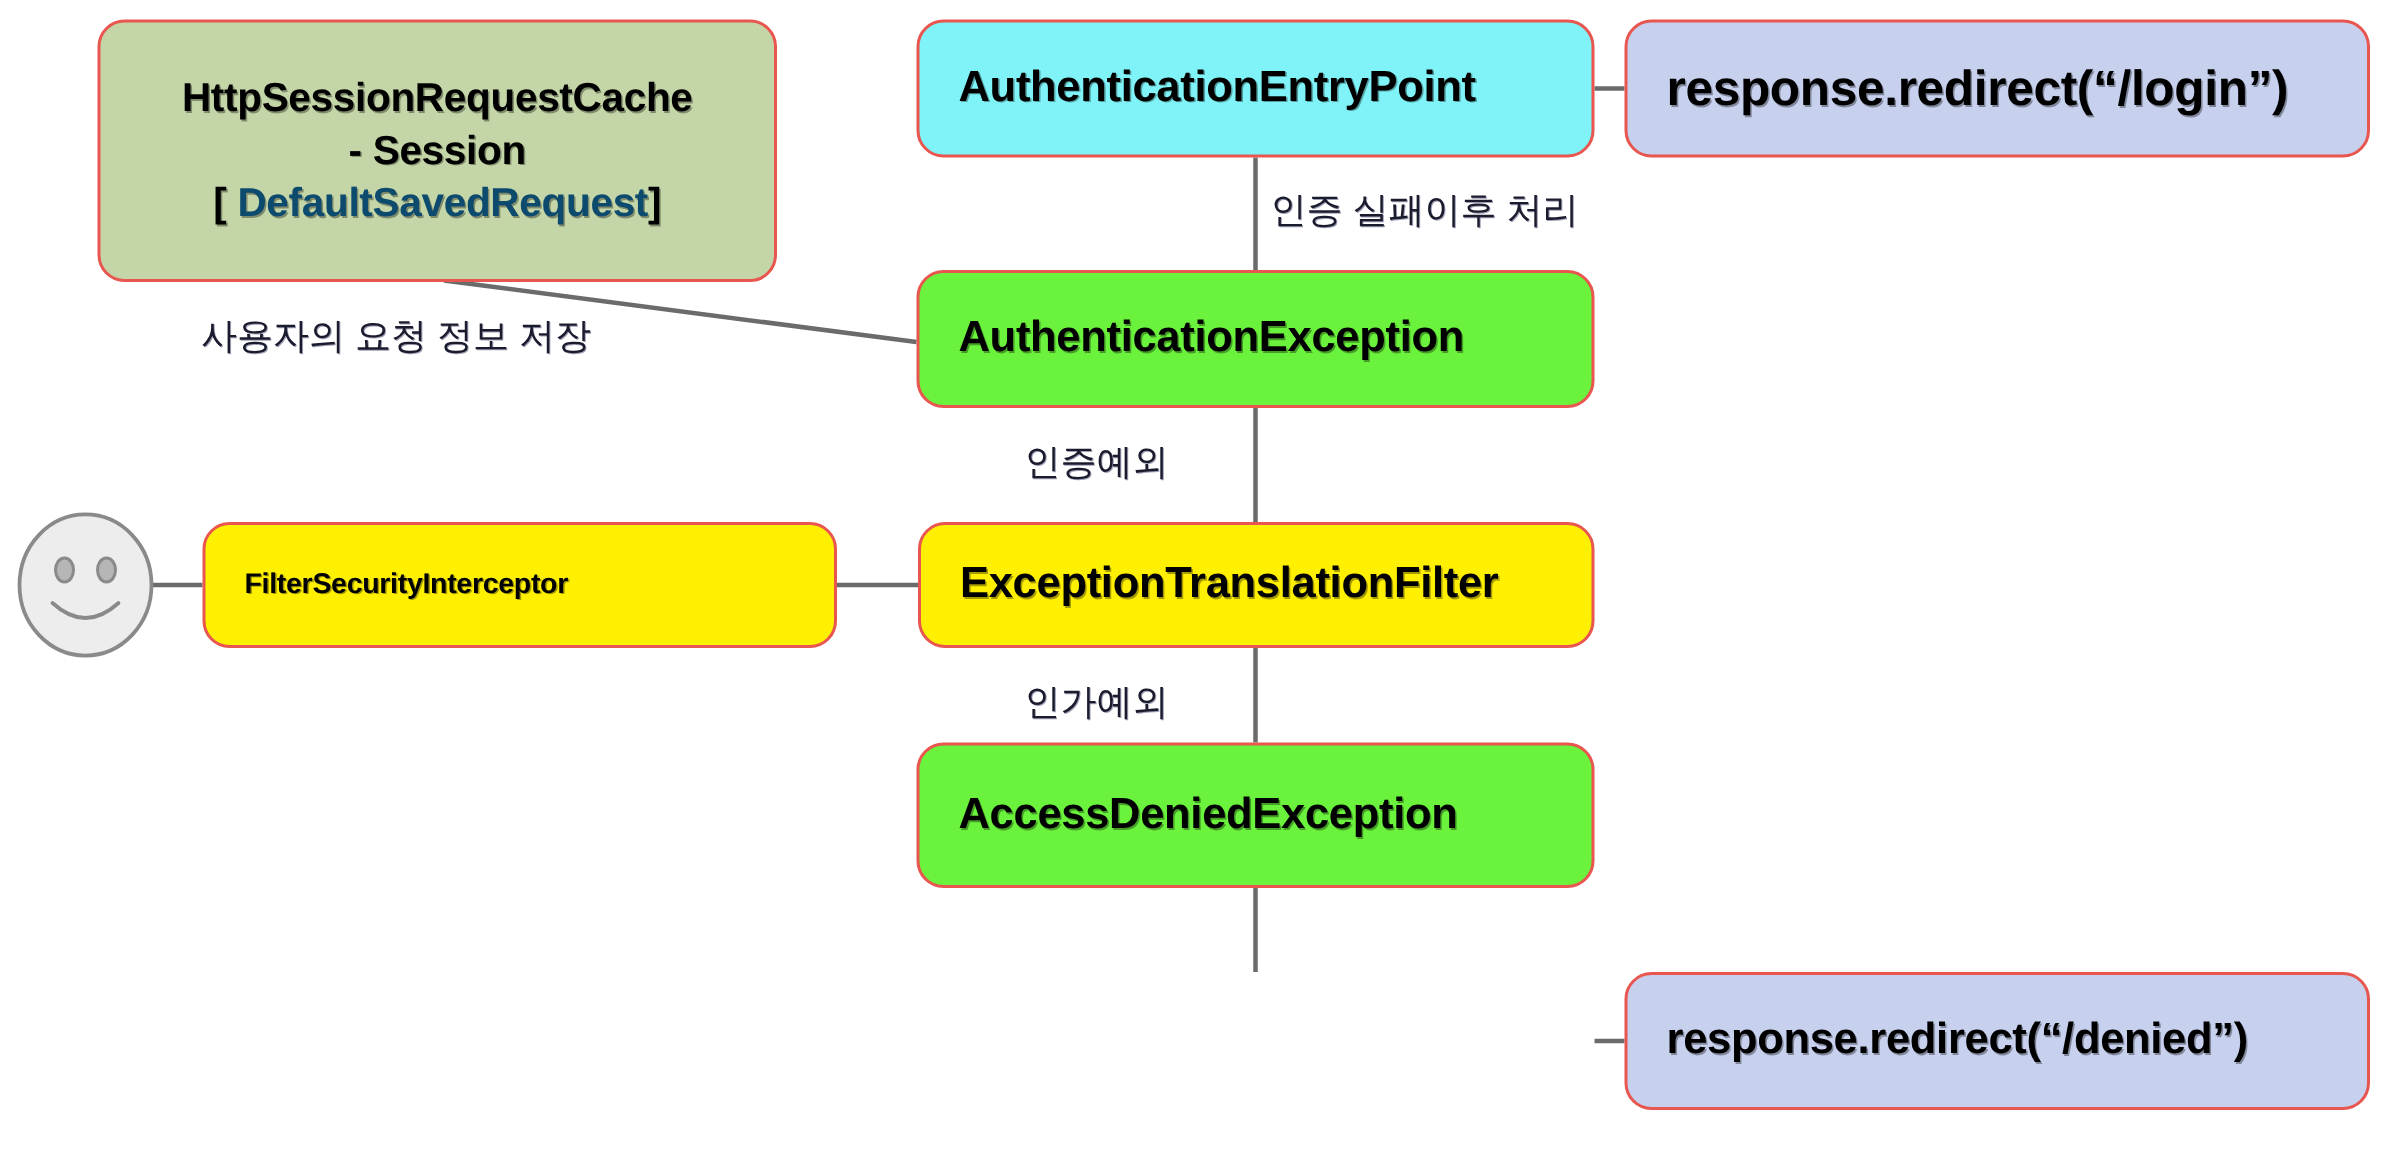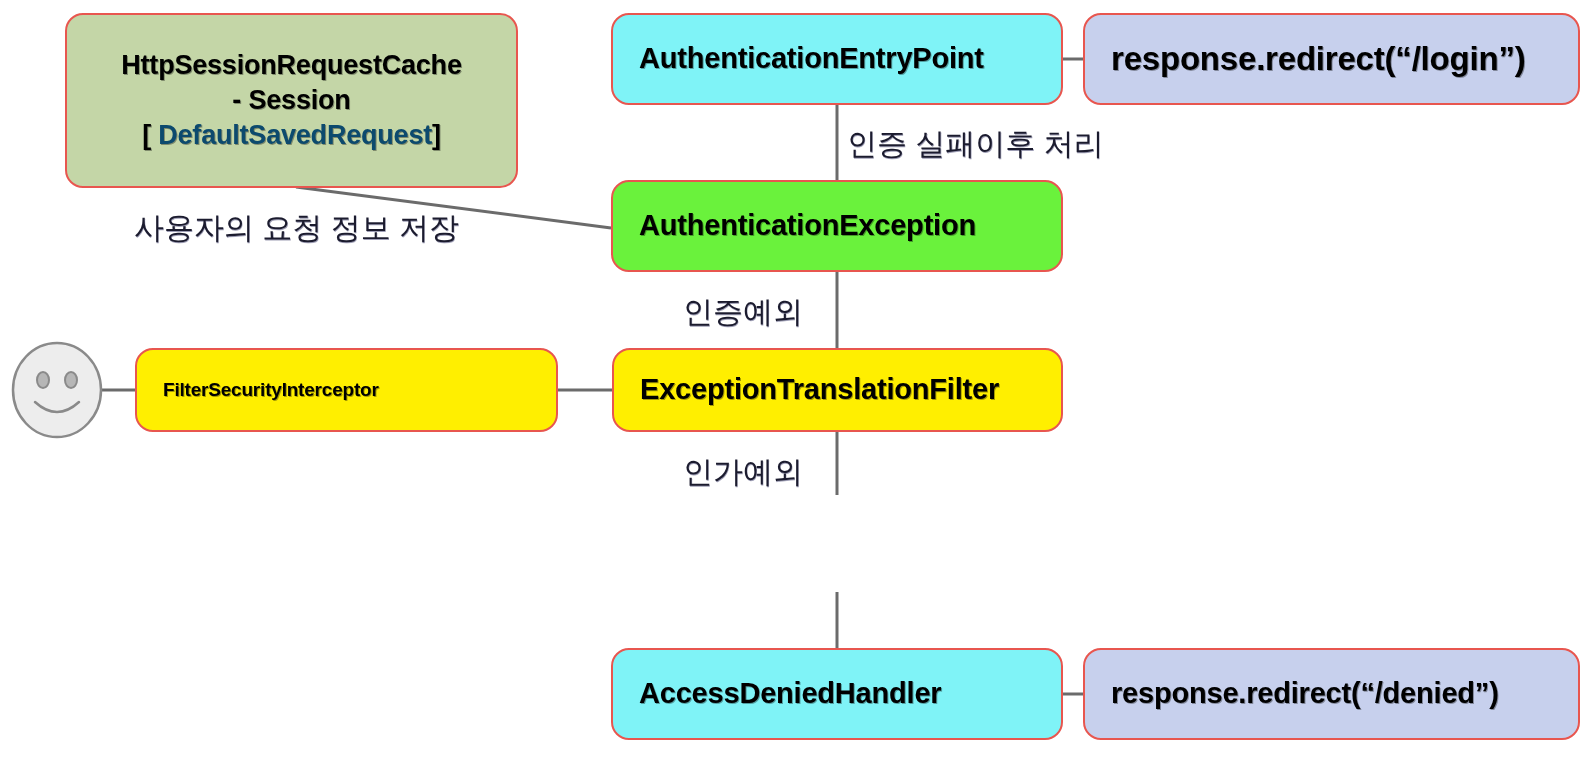"인증 실패이후 처리" .edge-label { font-size: 30px -> 24px }
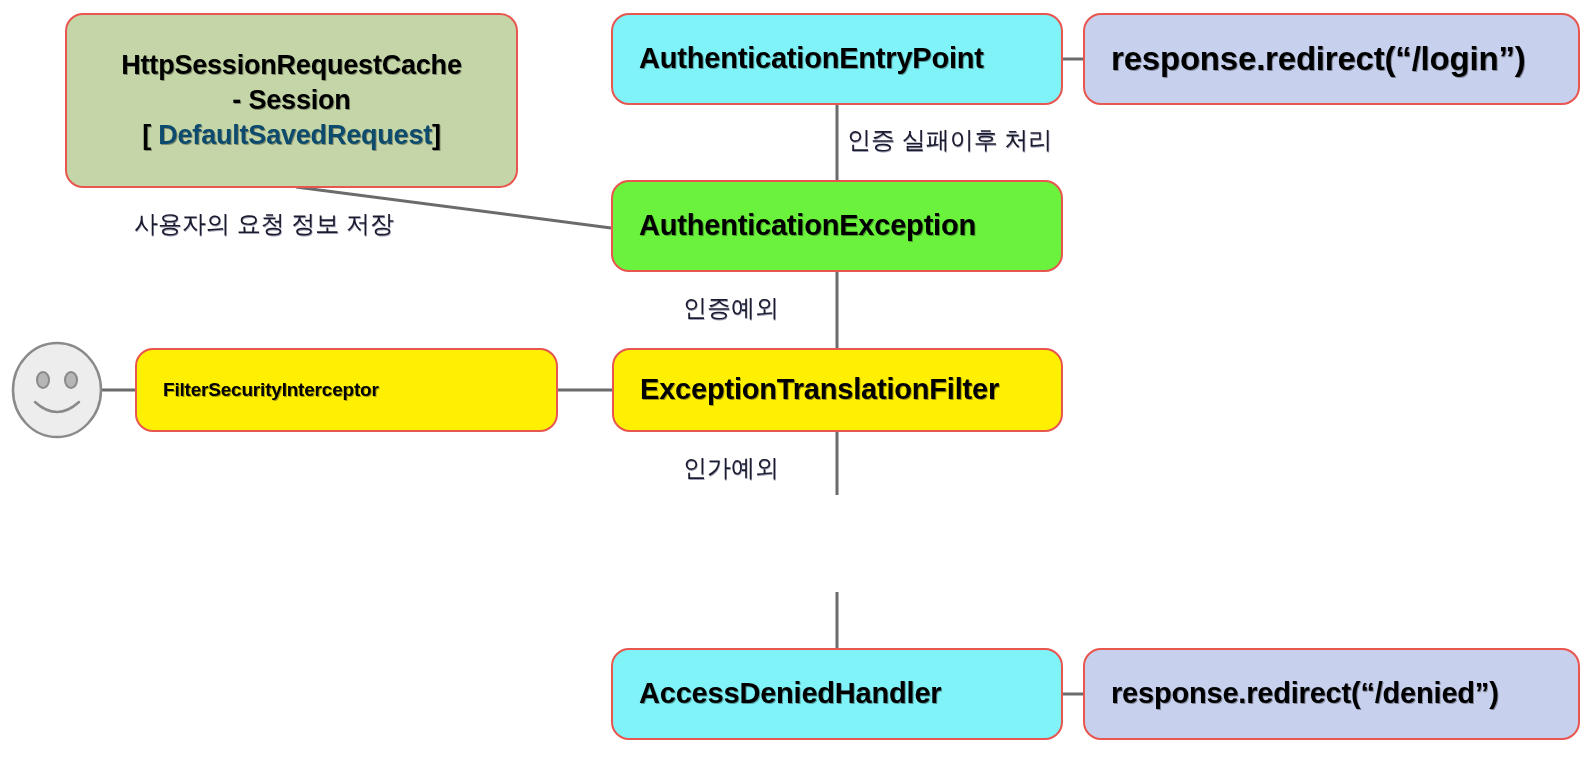"AccessDeniedException" div.node { html: none -> <div> <span>AccessDeniedException</span> </div> }
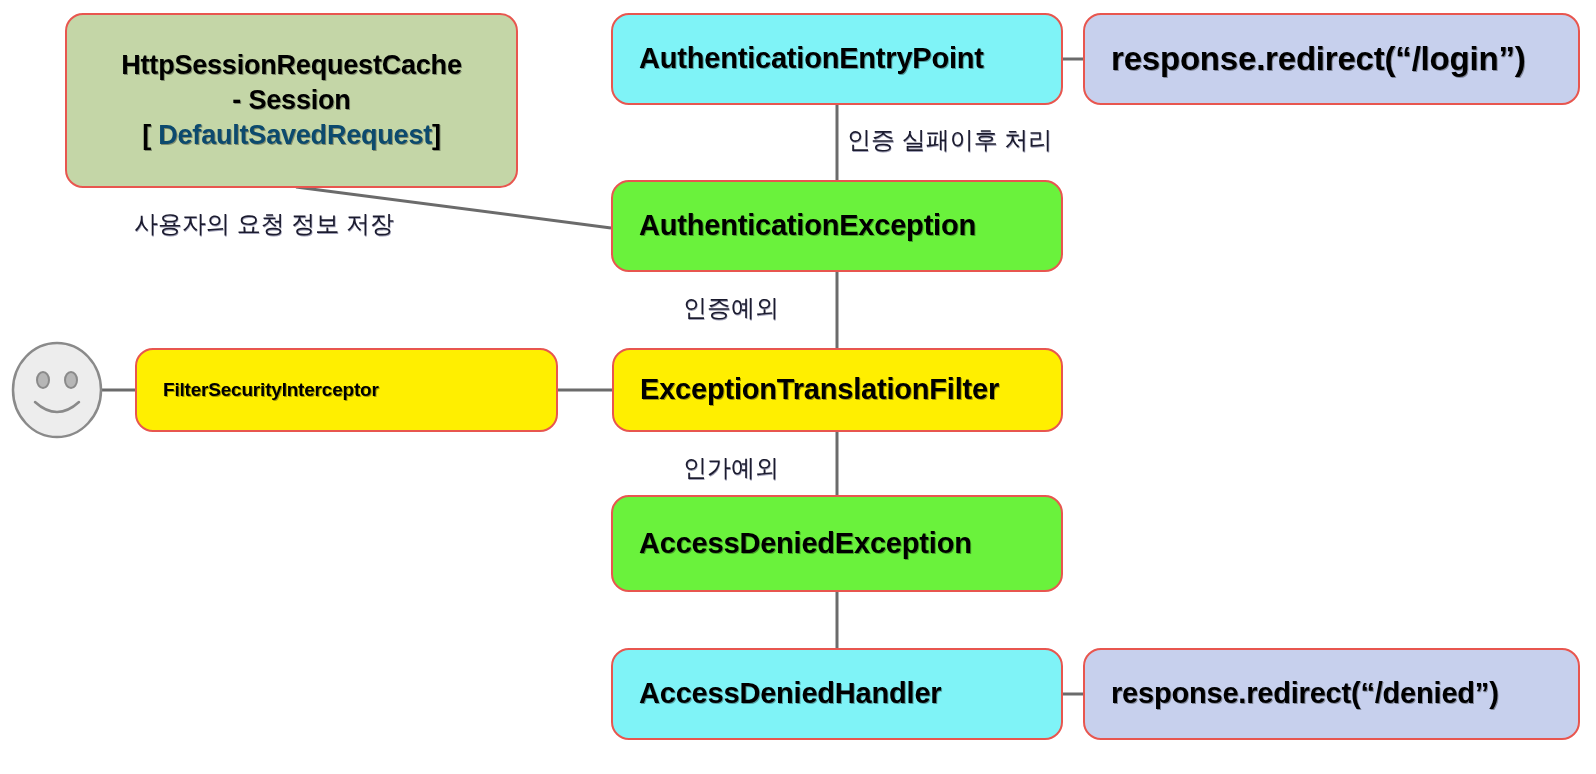"AccessDeniedHandler" div.node { html: <div> <span>AccessDeniedHandler</span> </div> -> none }
